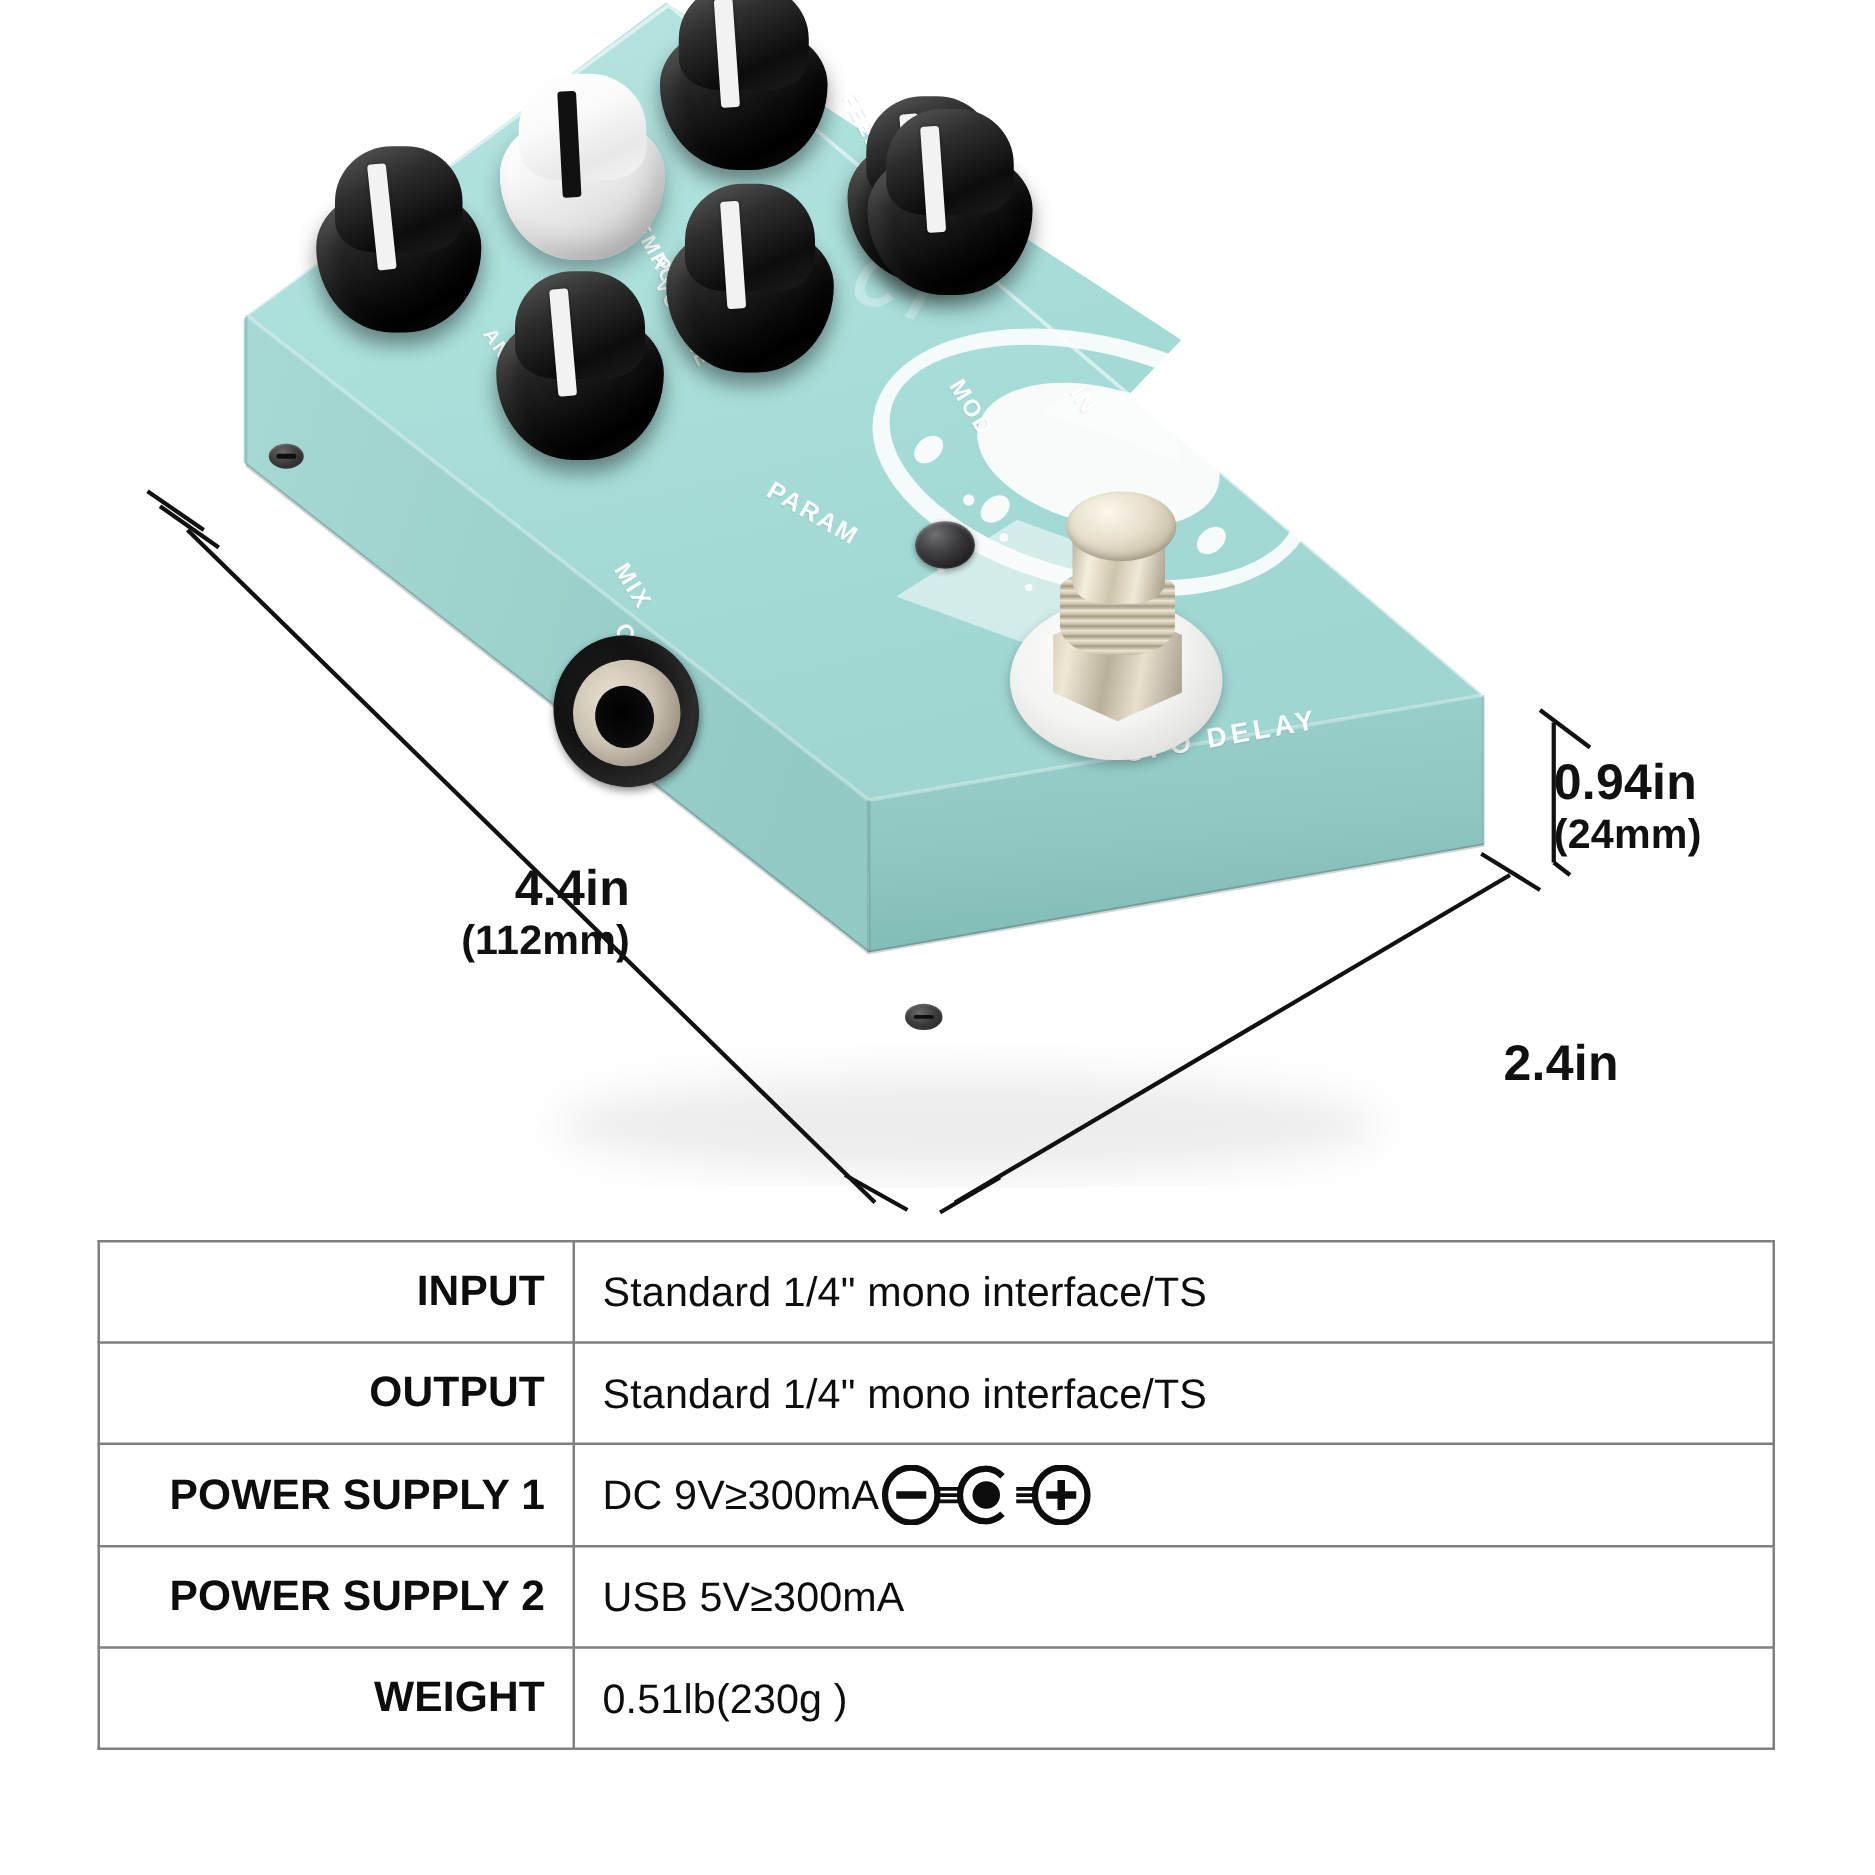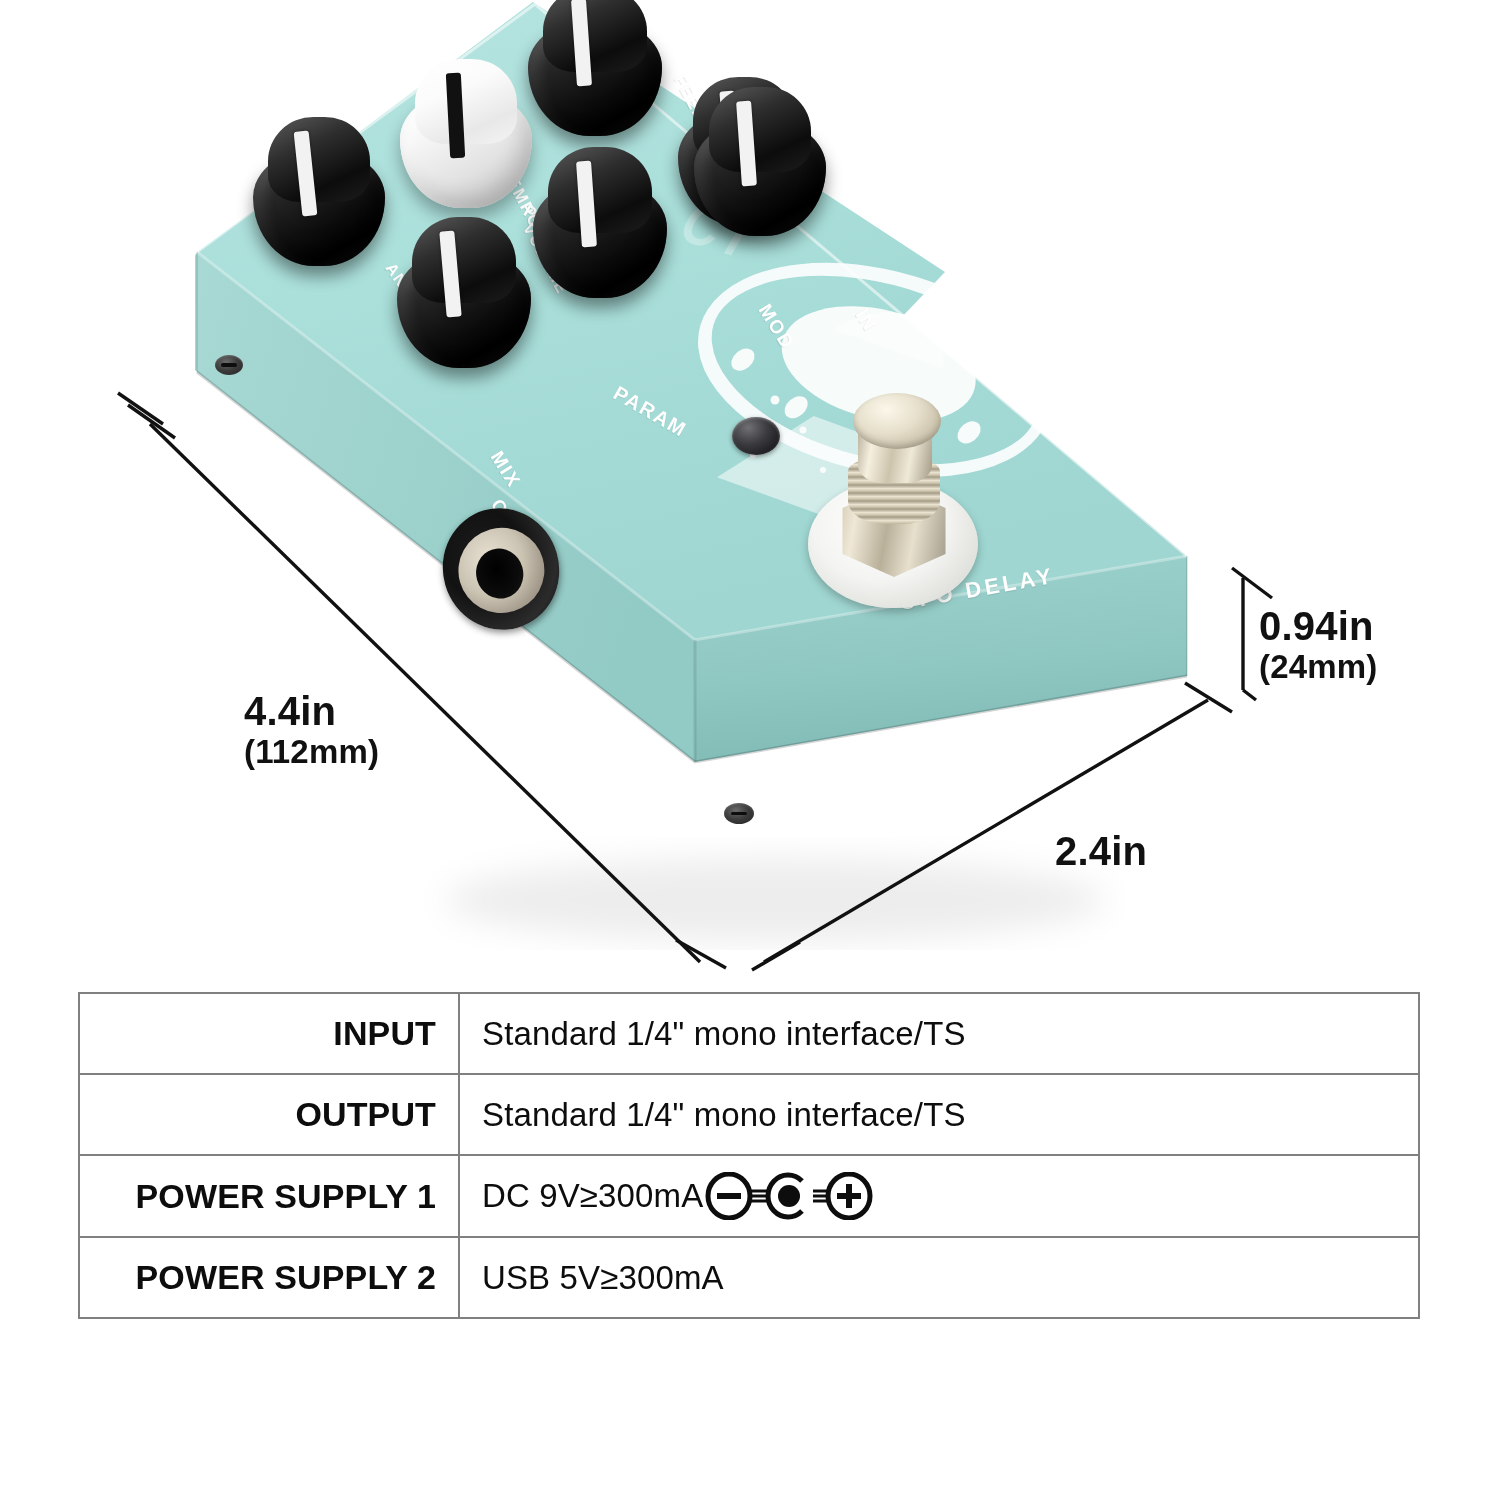"0.94in" div.dim-label { padding-left: 16px -> none }
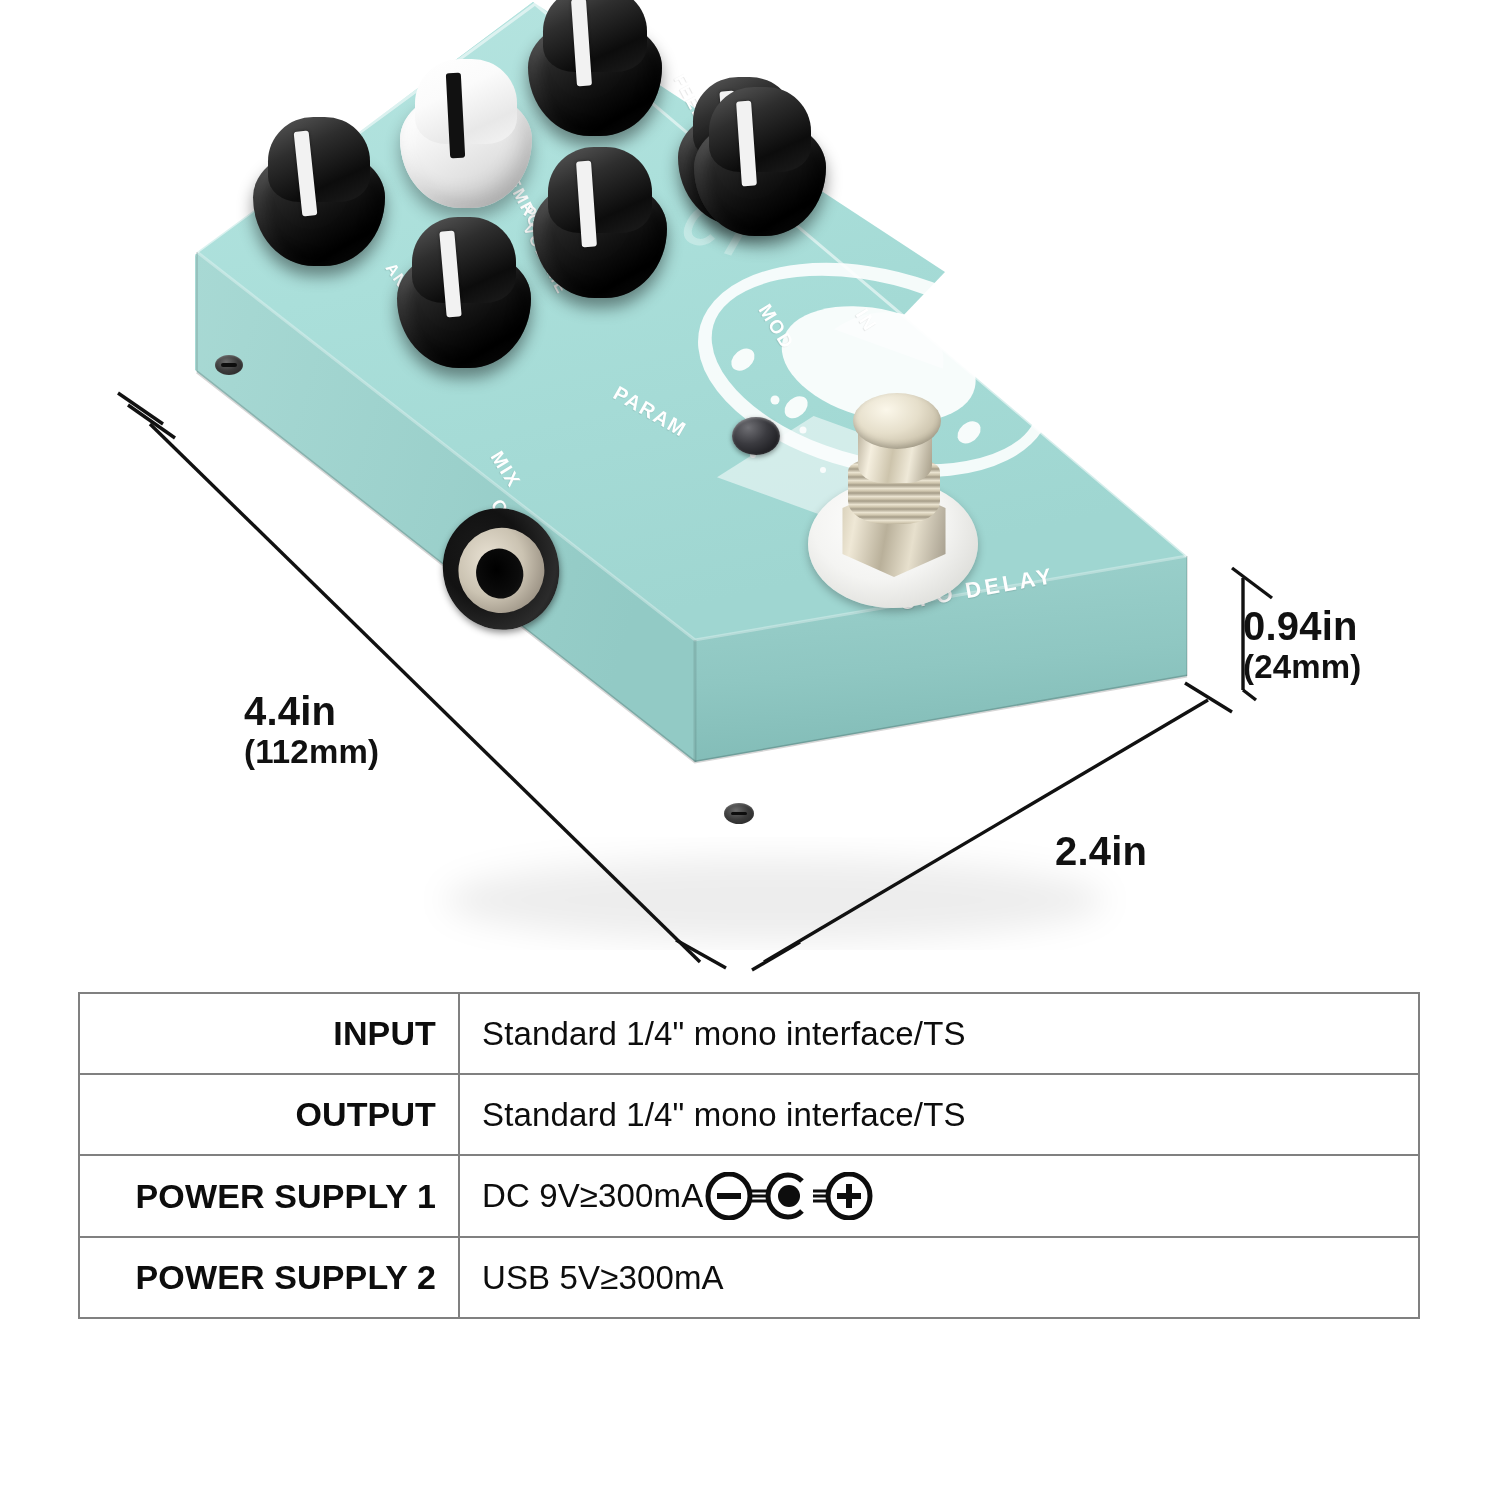"4.4in" .dim-label { text-align: left -> right }
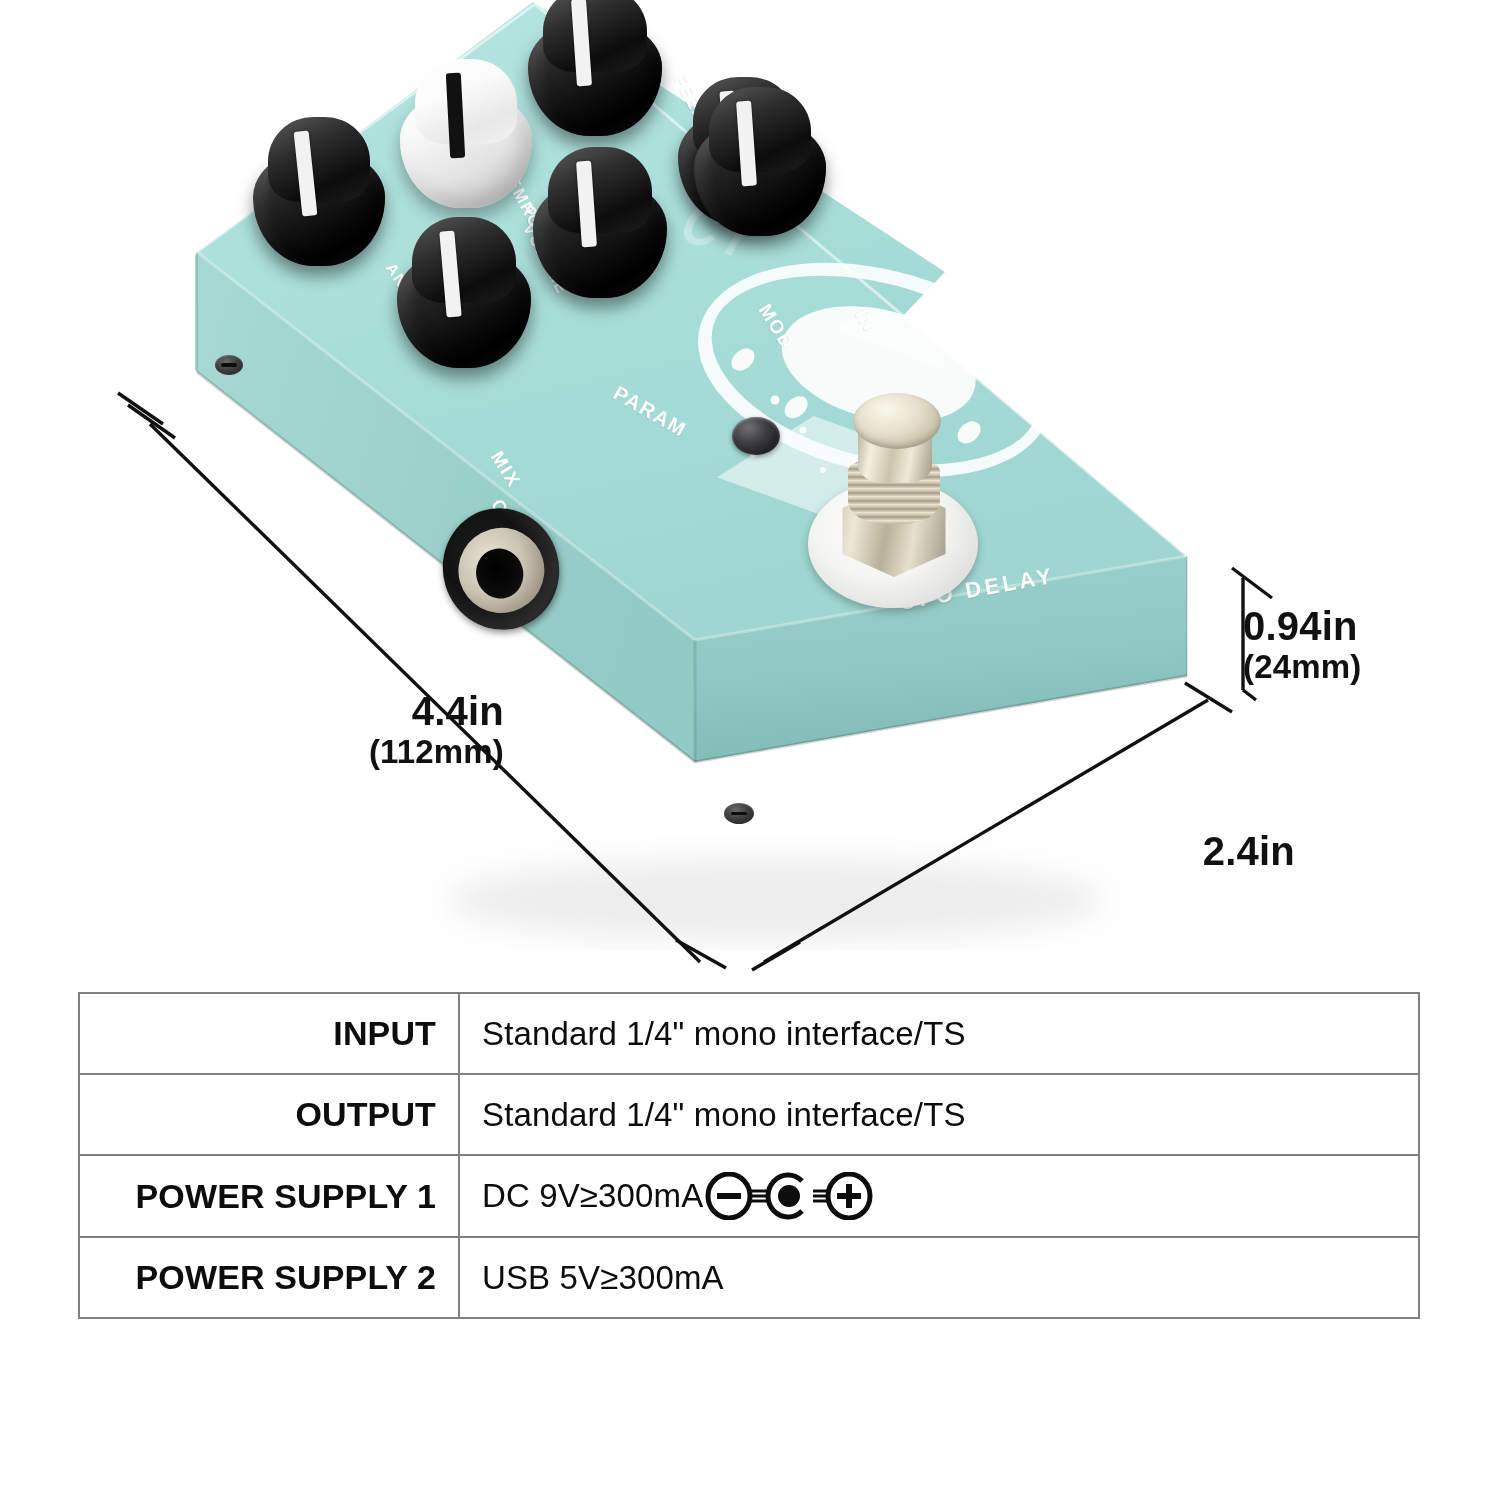"WEIGHT" tr { html: none -> <tr> <td>WEIGHT</td> <td>0.51lb(230g )</td> </tr> }
